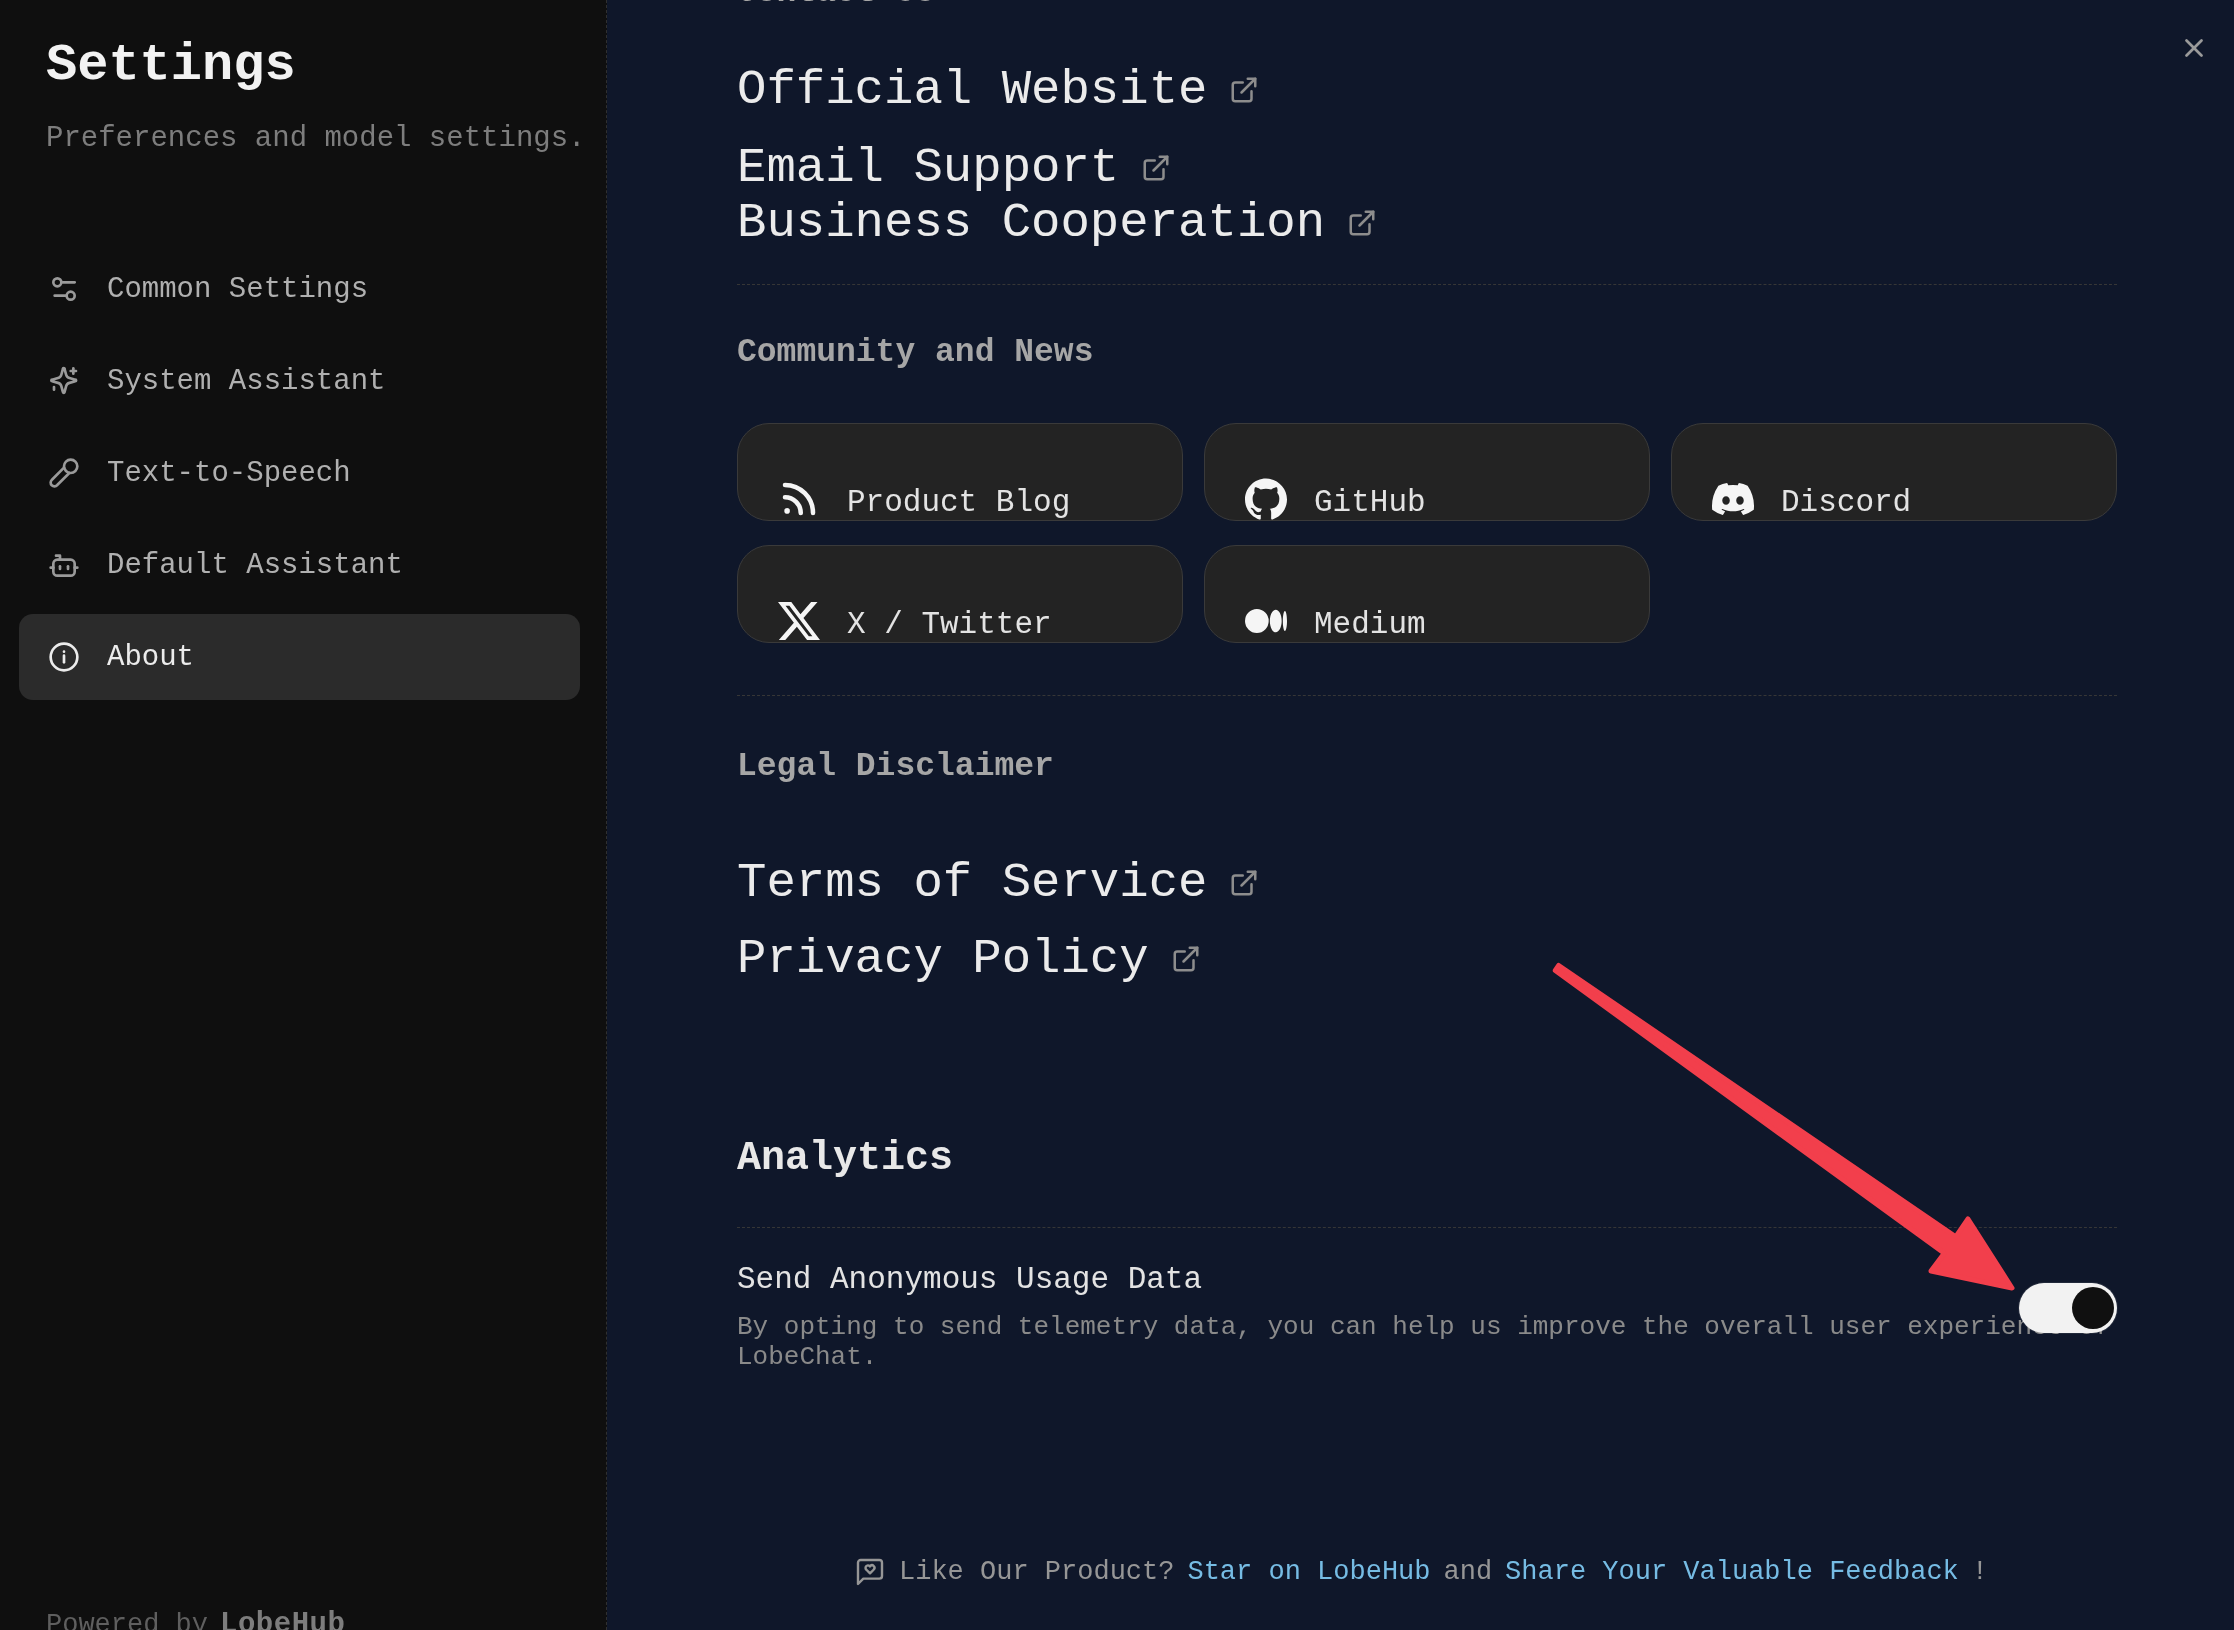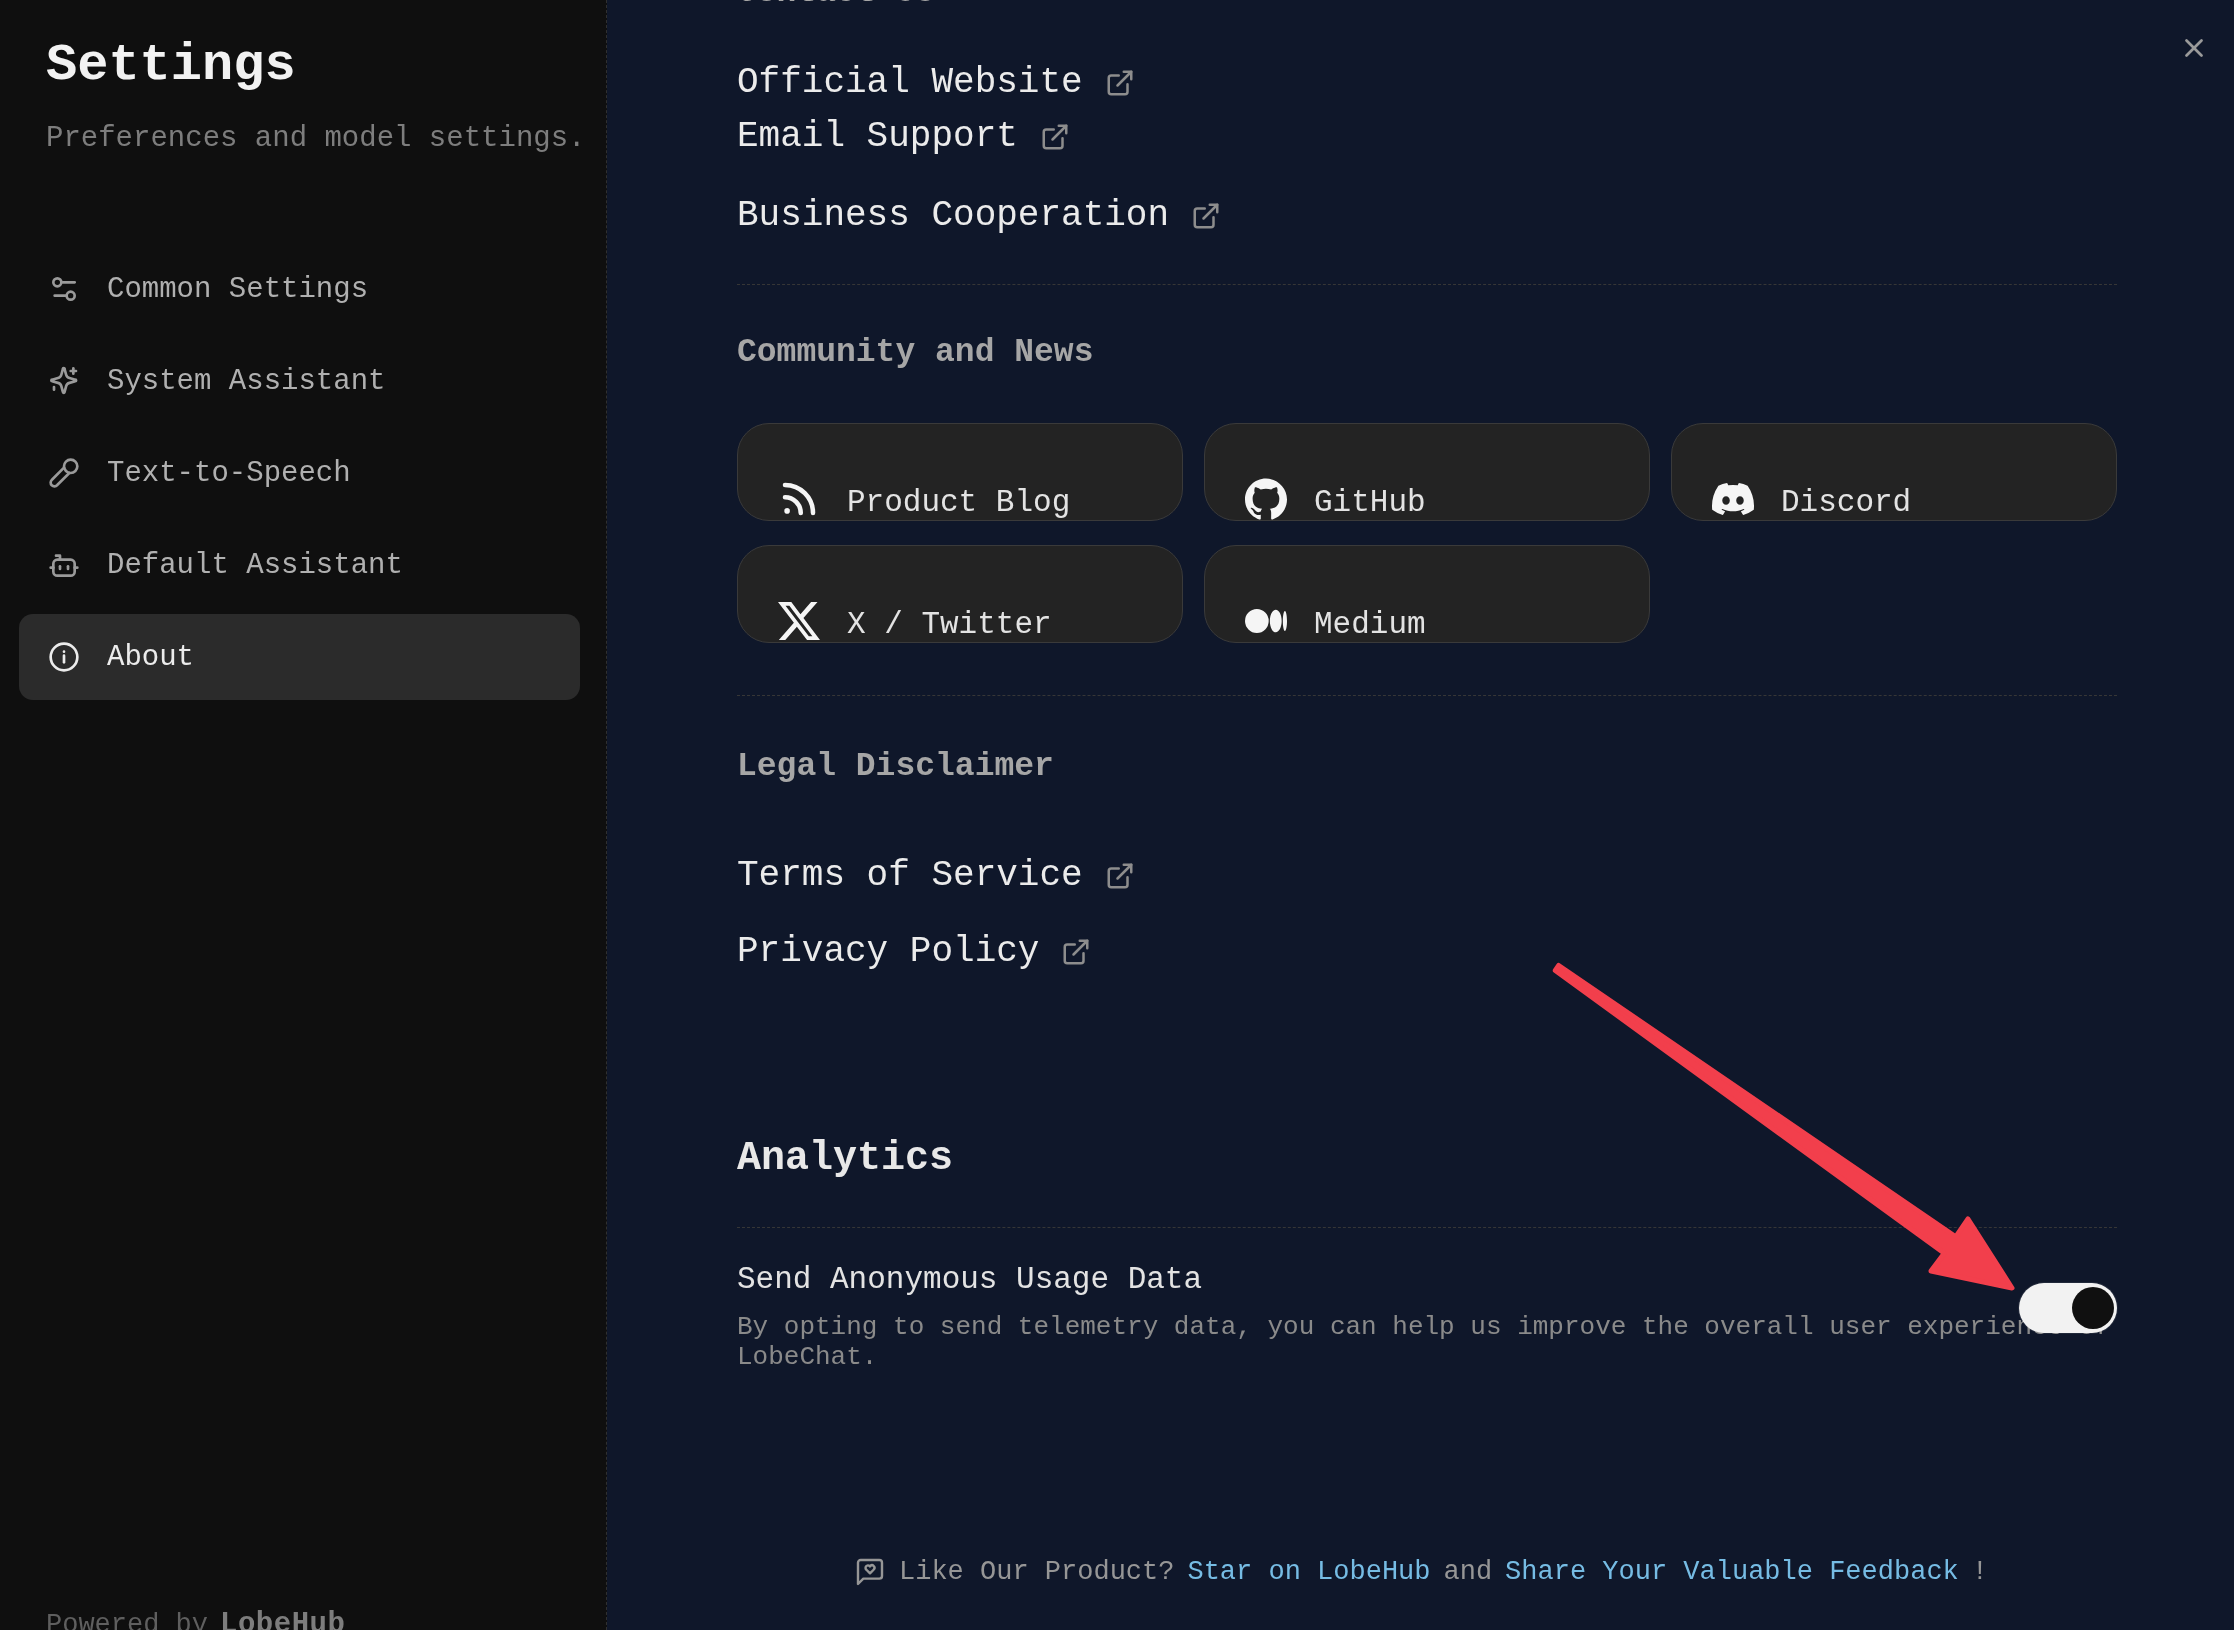"Official Website" .link-row .lk { font-size: 36px -> 49px }
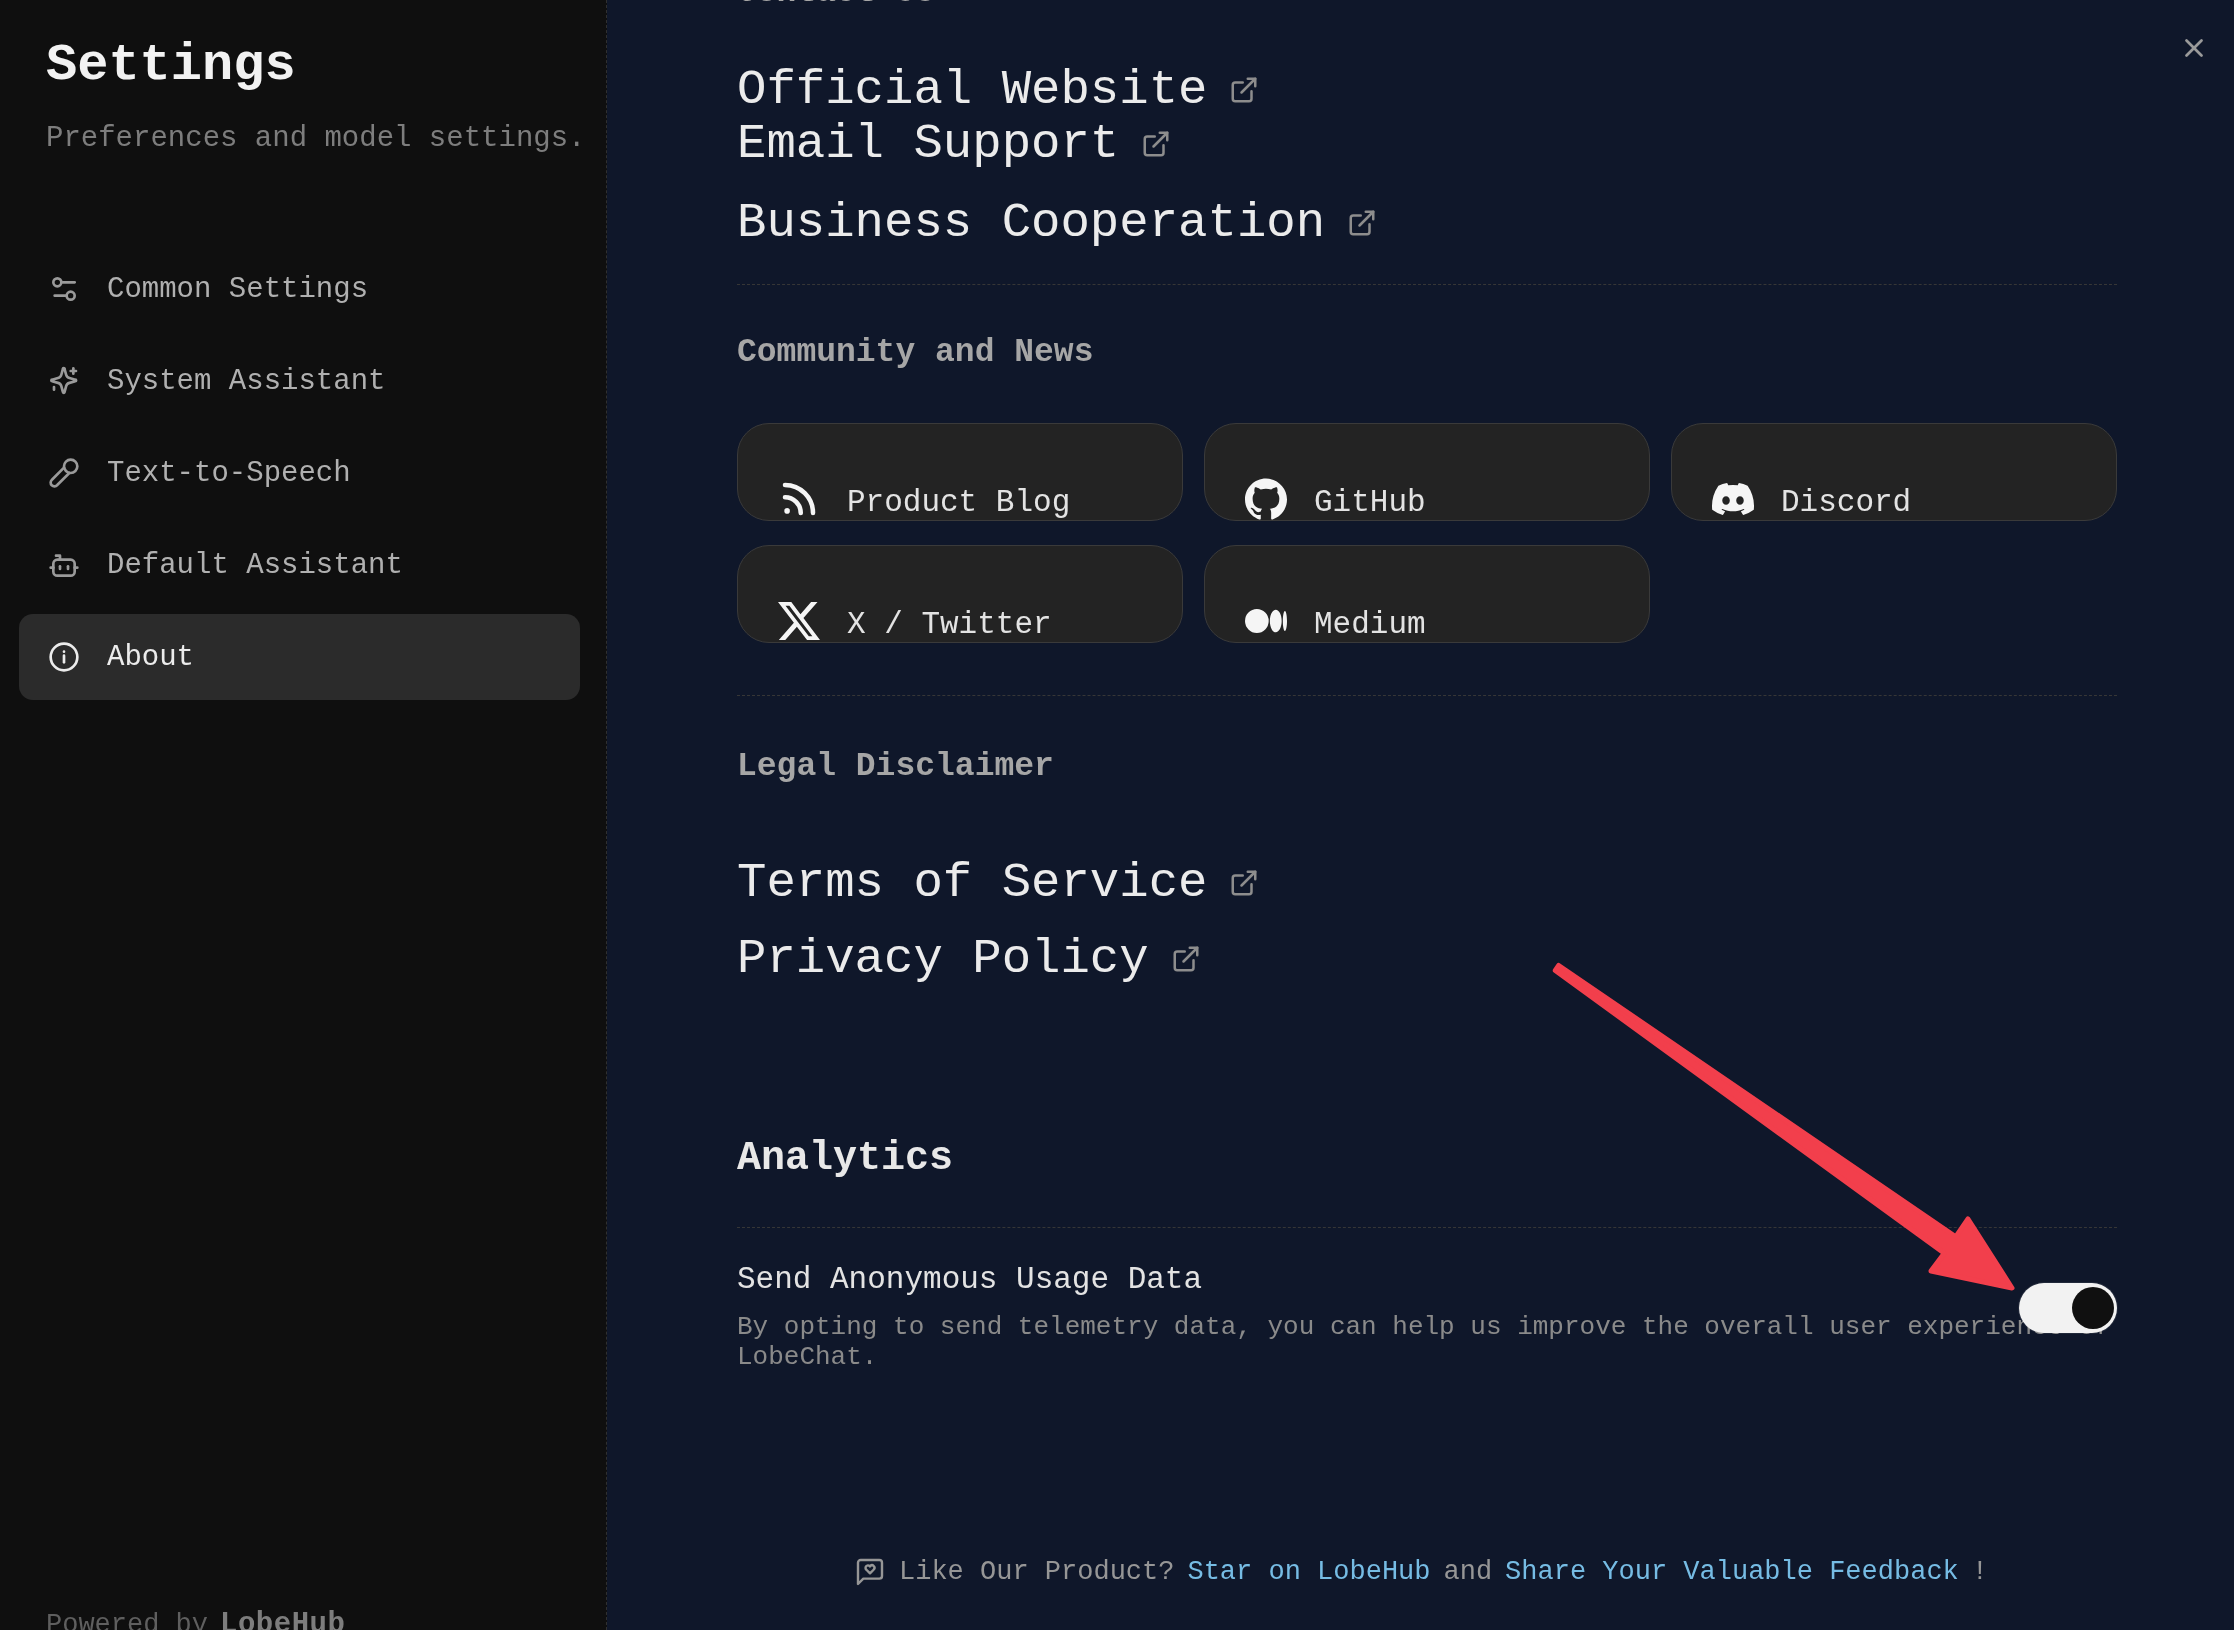"Email Support" div.link-row { top: 116px -> 140px }
